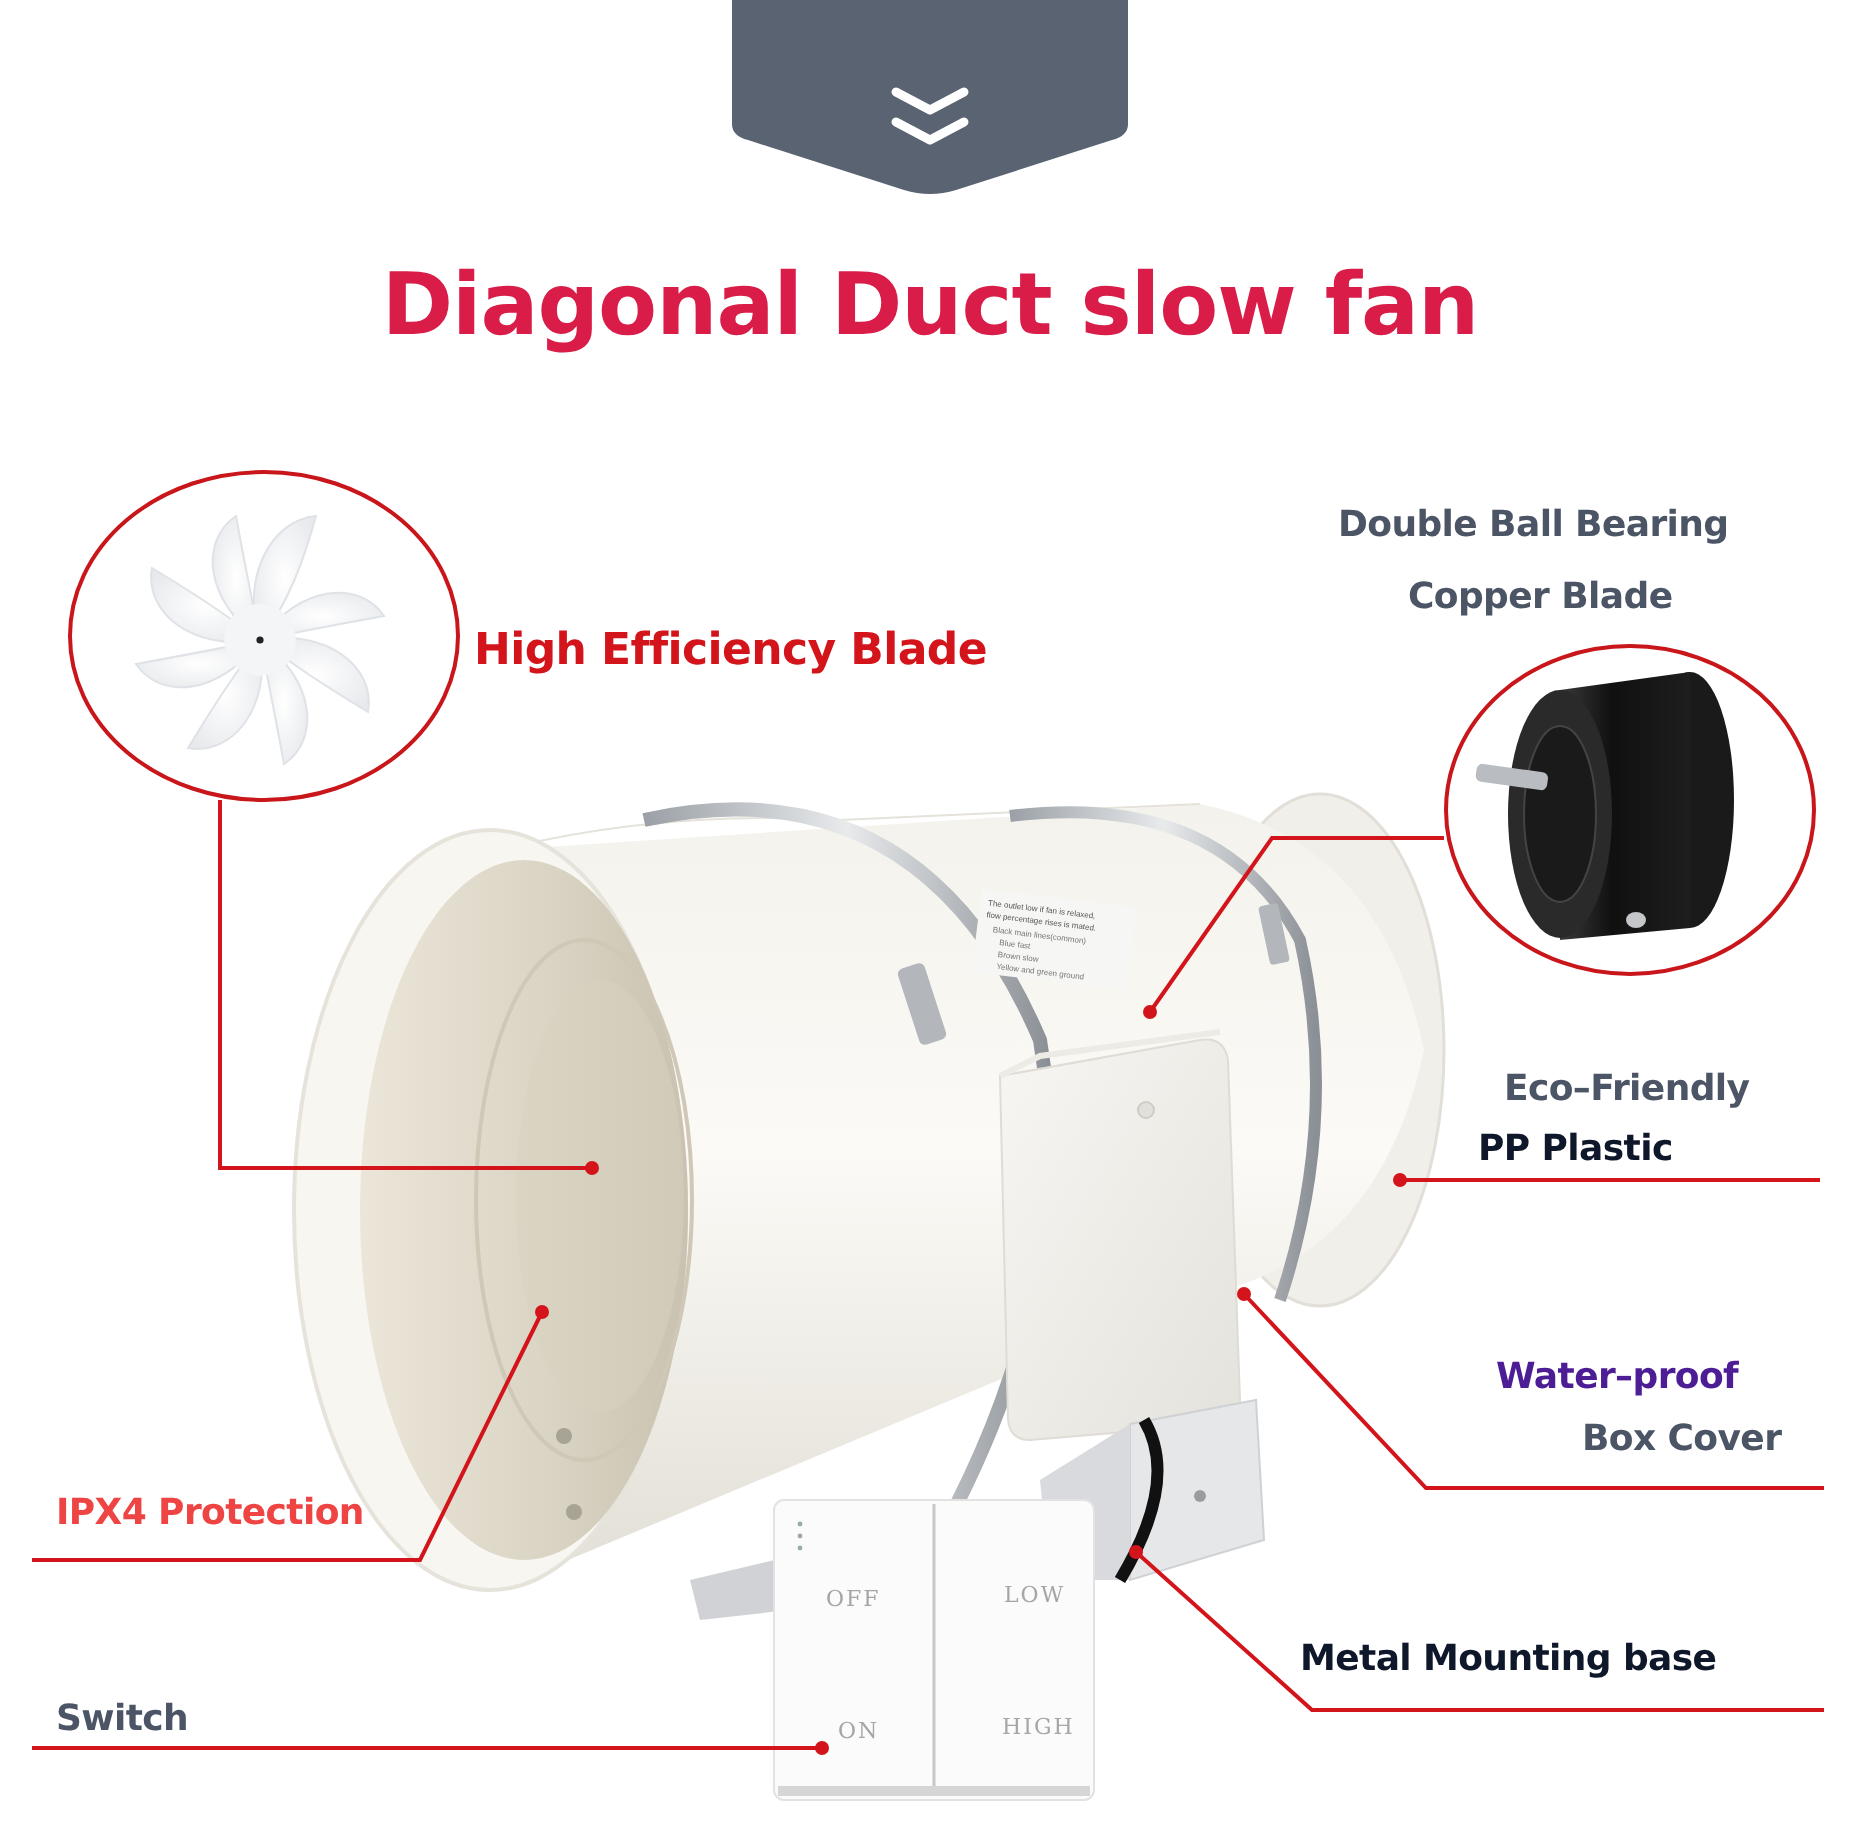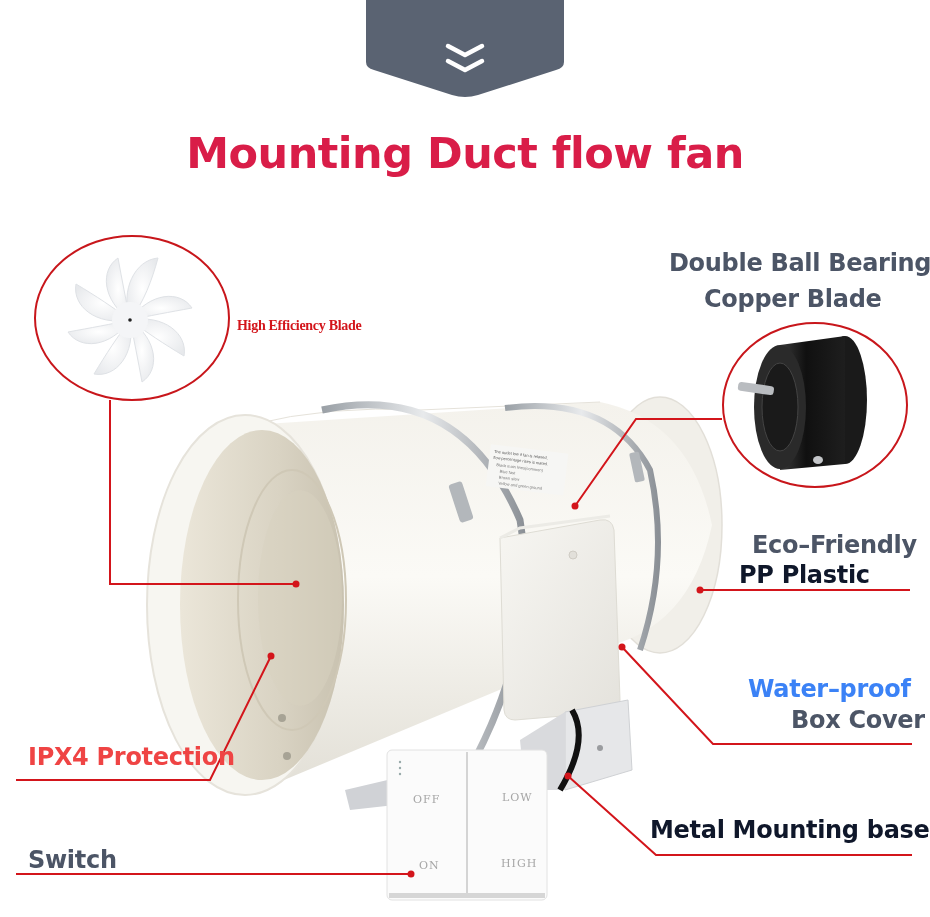"Mounting Duct flow fan" h1.page-title { text: Mounting Duct flow -> Diagonal Duct slow }
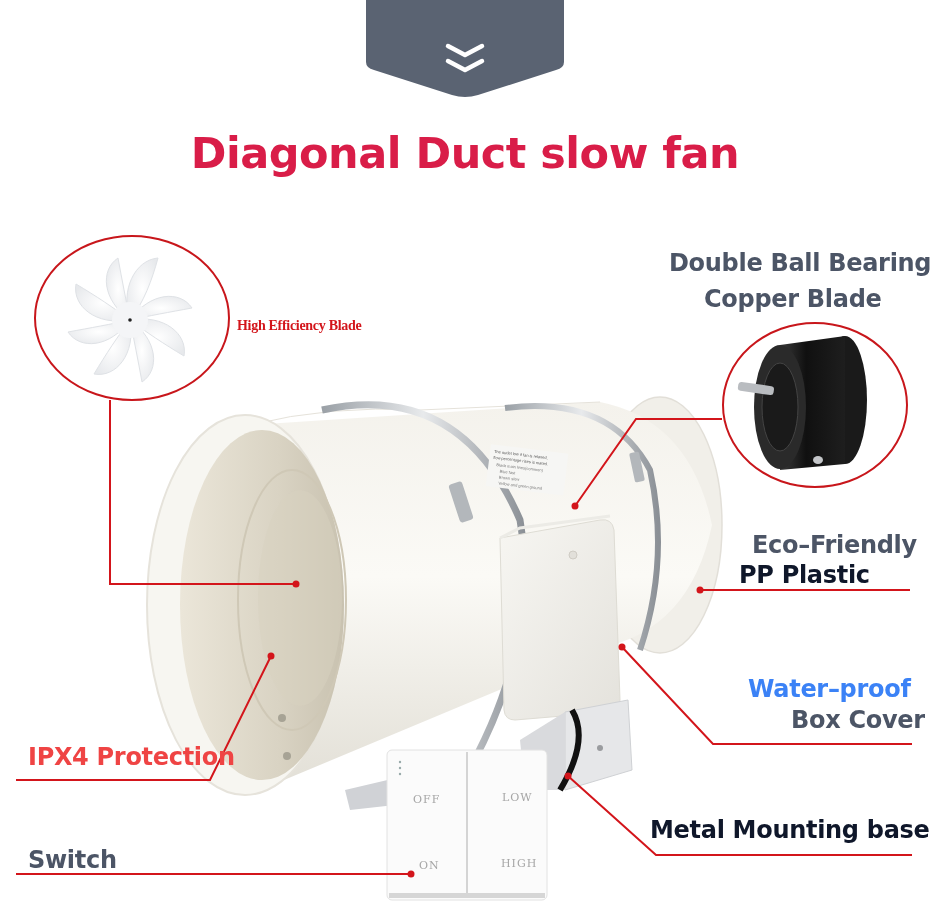"Double Ball Bearing" .label.gray { font-size: 24px -> 18px }
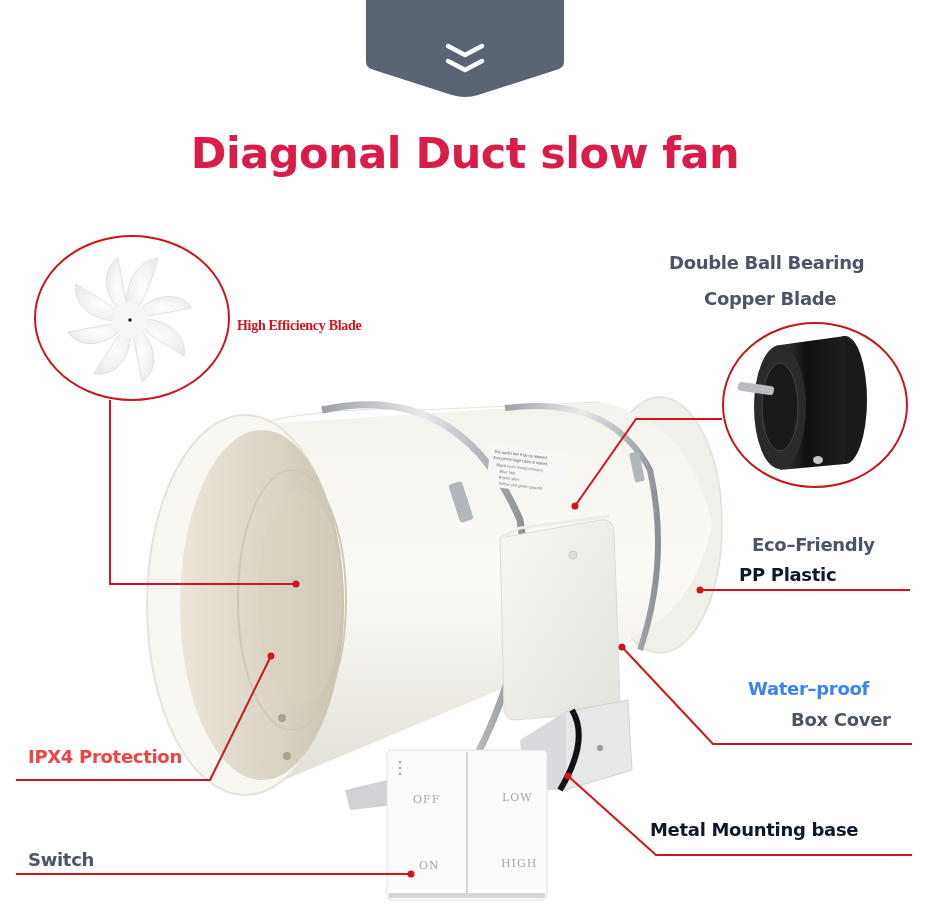"High Efficiency Blade" .label.red { font-family: Liberation Serif, serif -> none; font-size: 14px -> 22px }
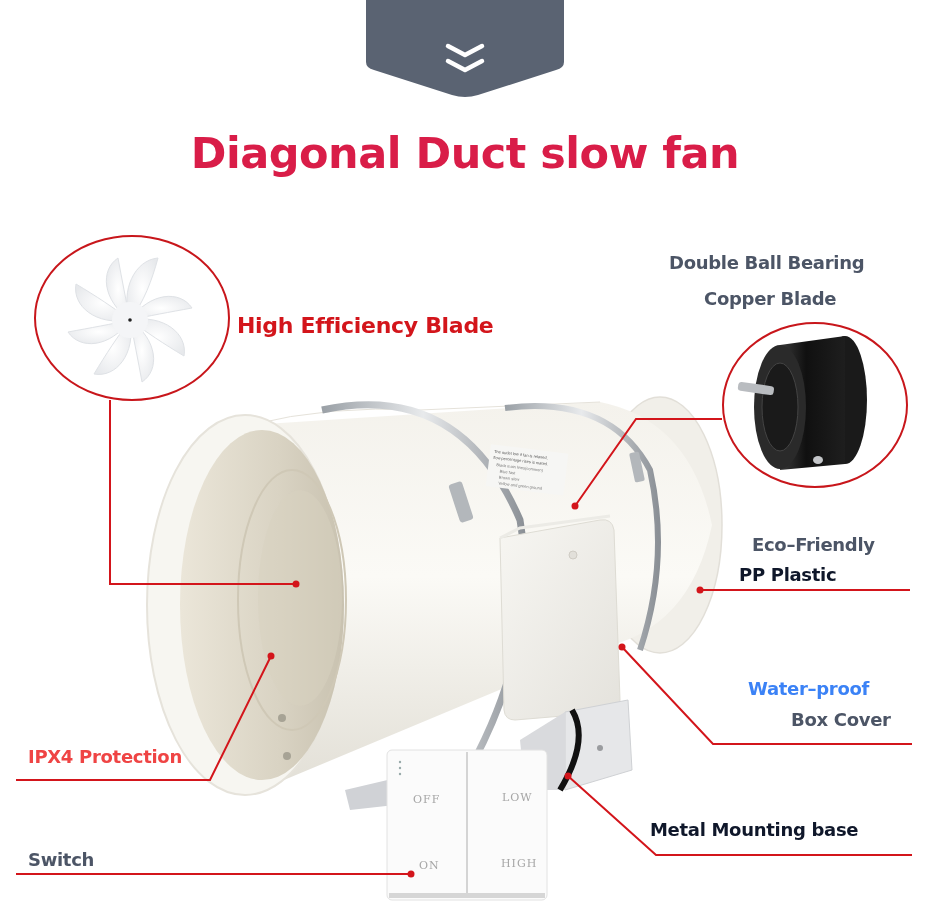"Water–proof" div.label { color: #3b82f6 -> #4c1d95 }
